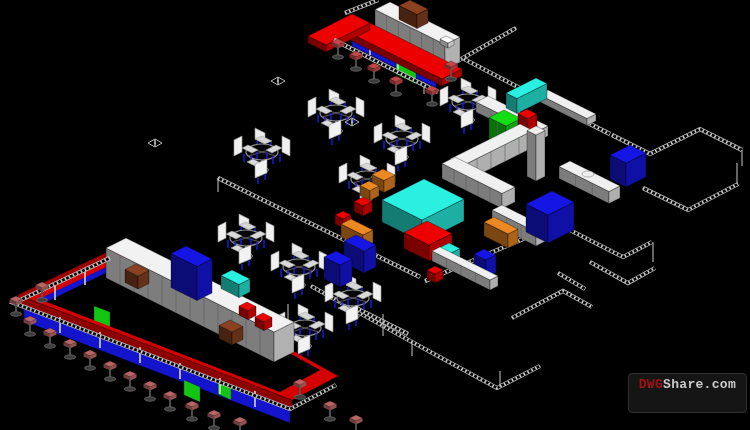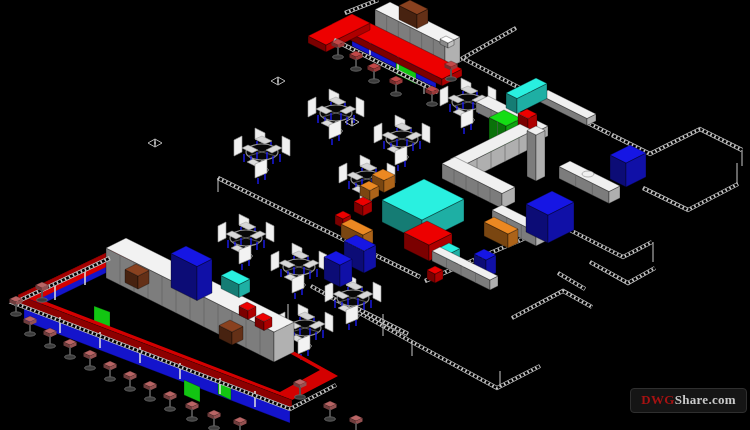"DWGShare.com" .watermark { font-family: Liberation Serif, serif -> Liberation Mono, monospace; padding: 3px 10px 4px 10px -> 3px 10px 20px 10px }
